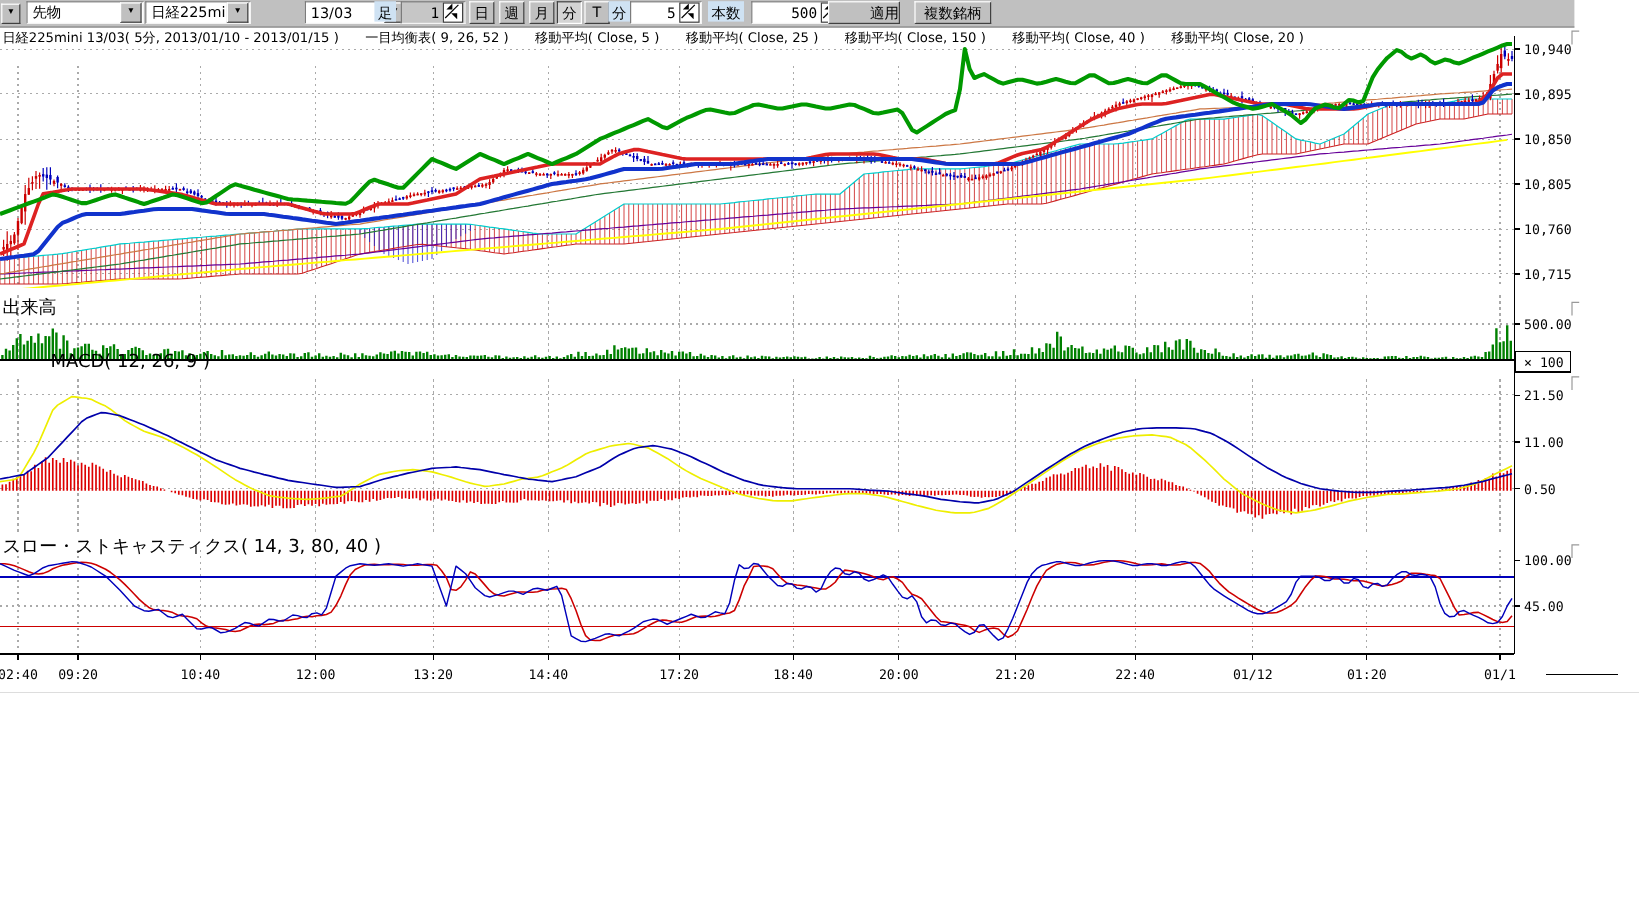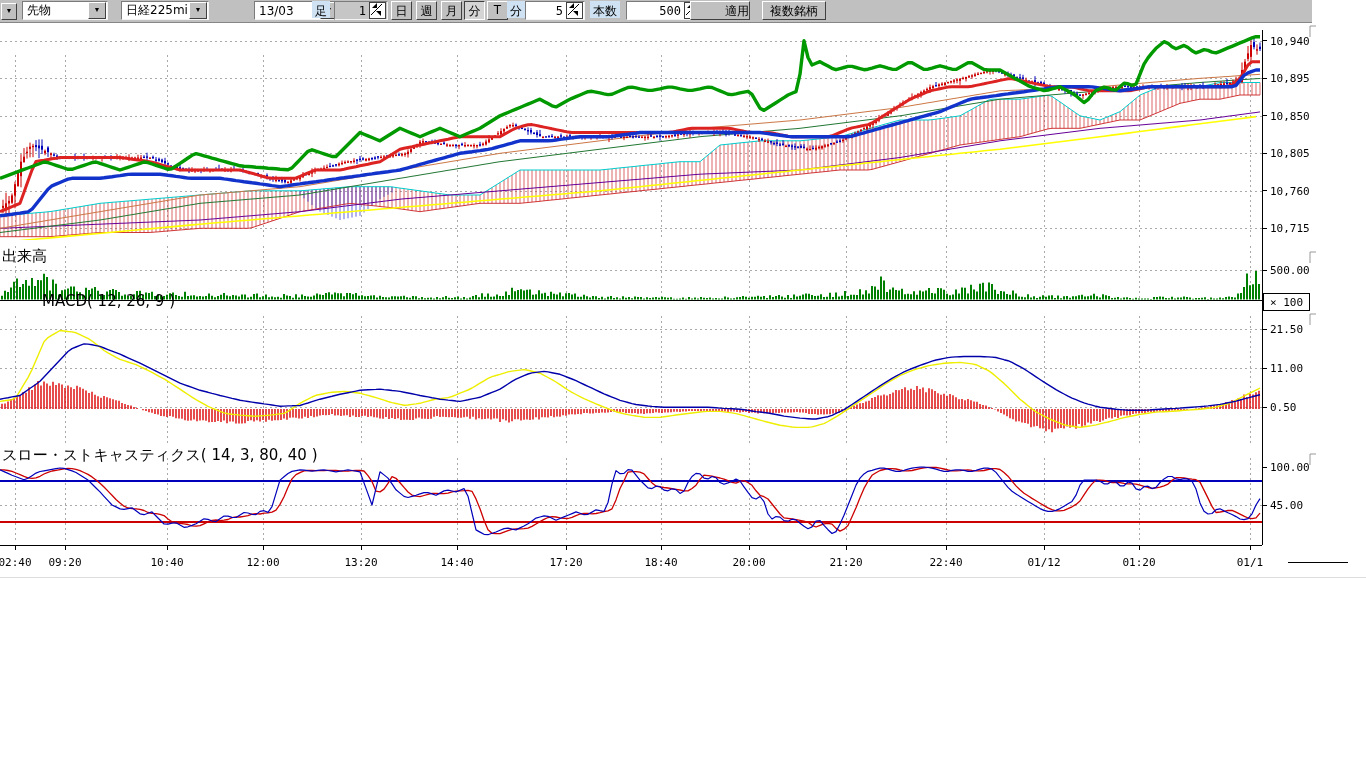"先物" div.tb-item { width: 86px -> 98px }
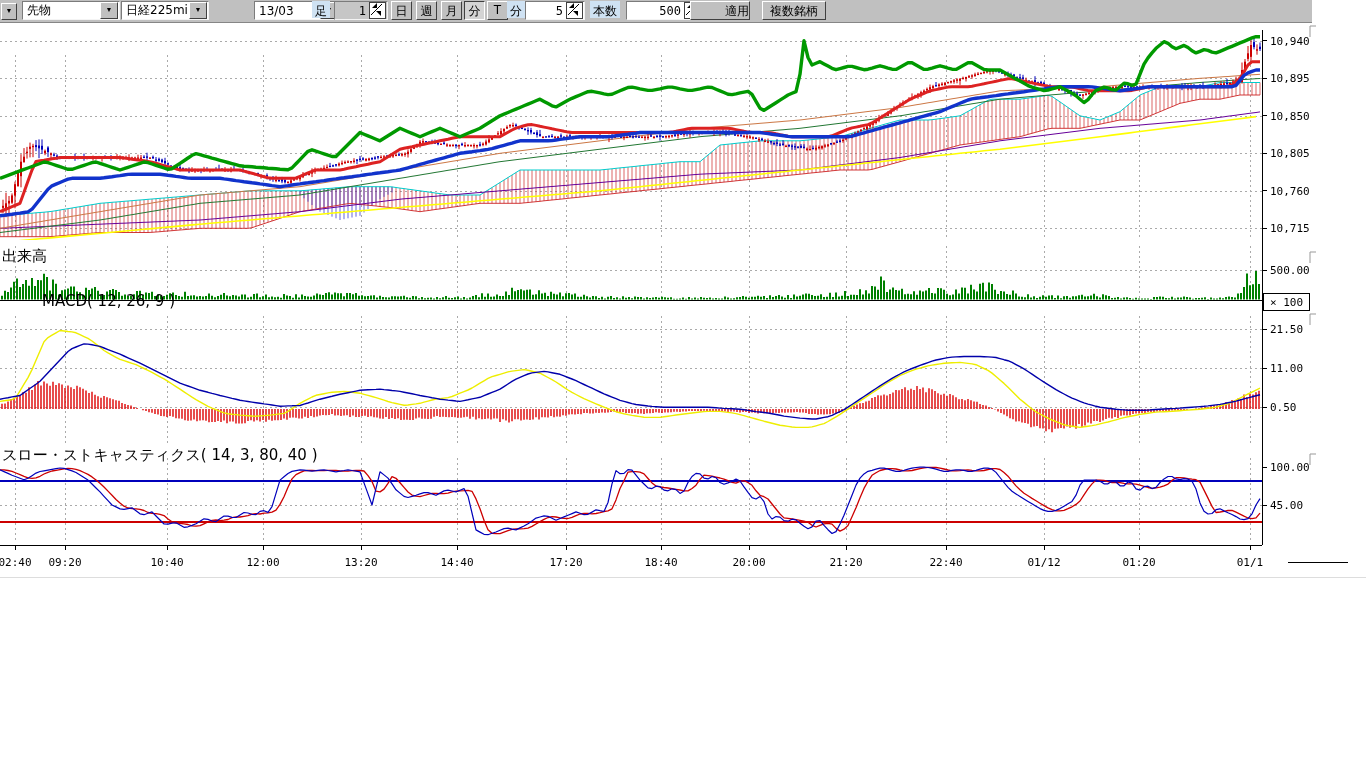"日経225mini 13/03( 5分, 2013/01/10 -" div.hdrline { html: none -> <div><span>日経225mini 13/03( 5分, 2013/01/10 - 2013/01/15 )</span><span>一目均衡表( 9, 26, 52 )</span><span>移動平均( Close, 5 )</span><span>移動平均( Close, 25 )</span><span>移動平均( Close, 150 )</span><span>移動平均( Close, 40 )</span><span>移動平均( Close, 20 )</span></div> }
